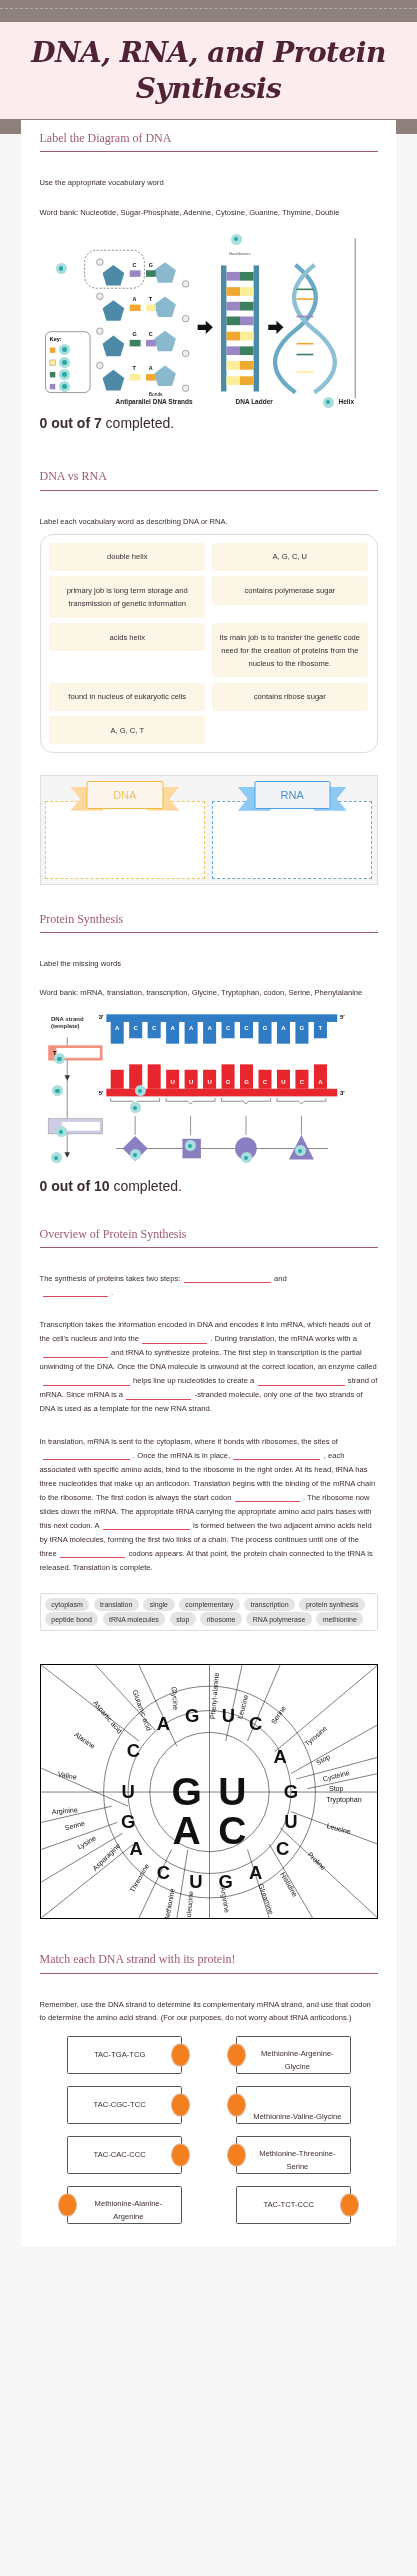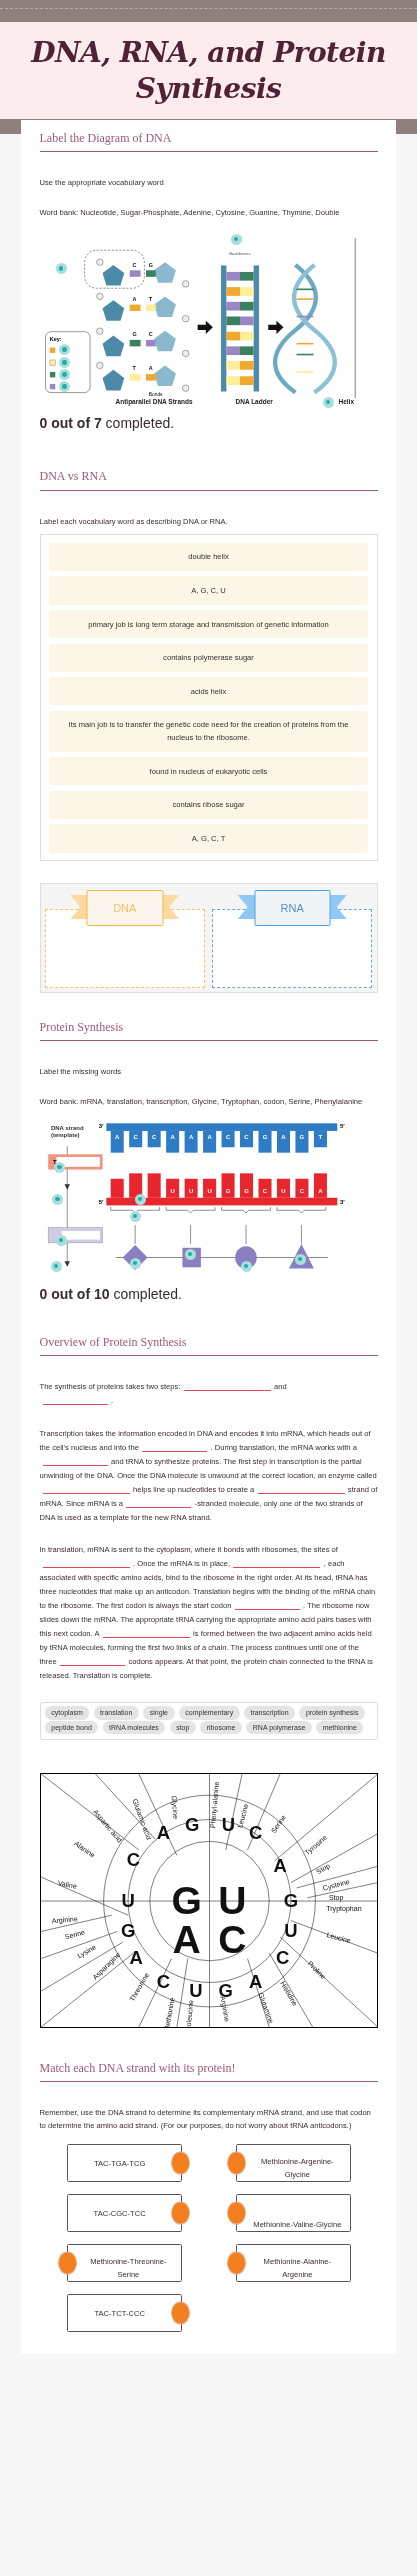"double helix" .sort-box { border-radius: 0 -> 13px; grid-template-columns: 1fr -> 1fr 1fr }
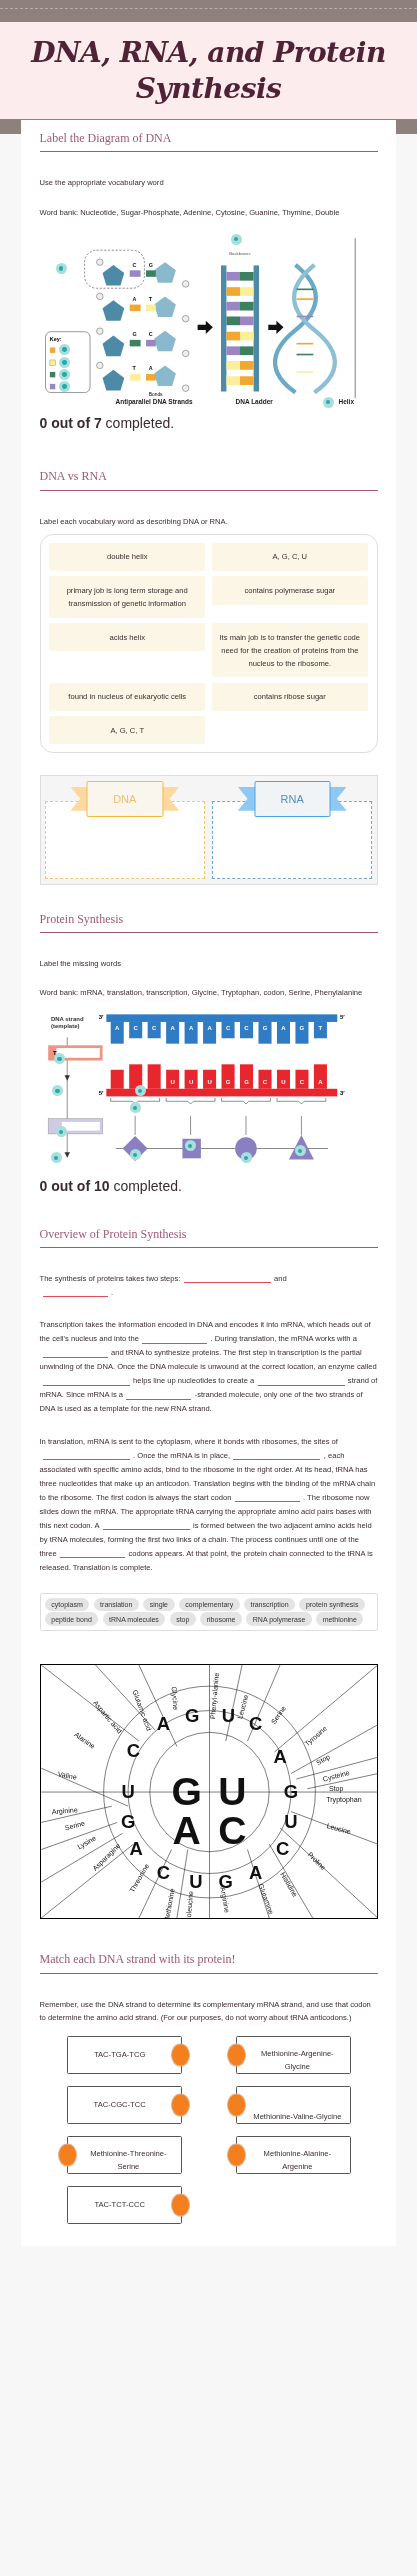"DNA" .bin .ribbon .banner { height: 36px -> 28px }
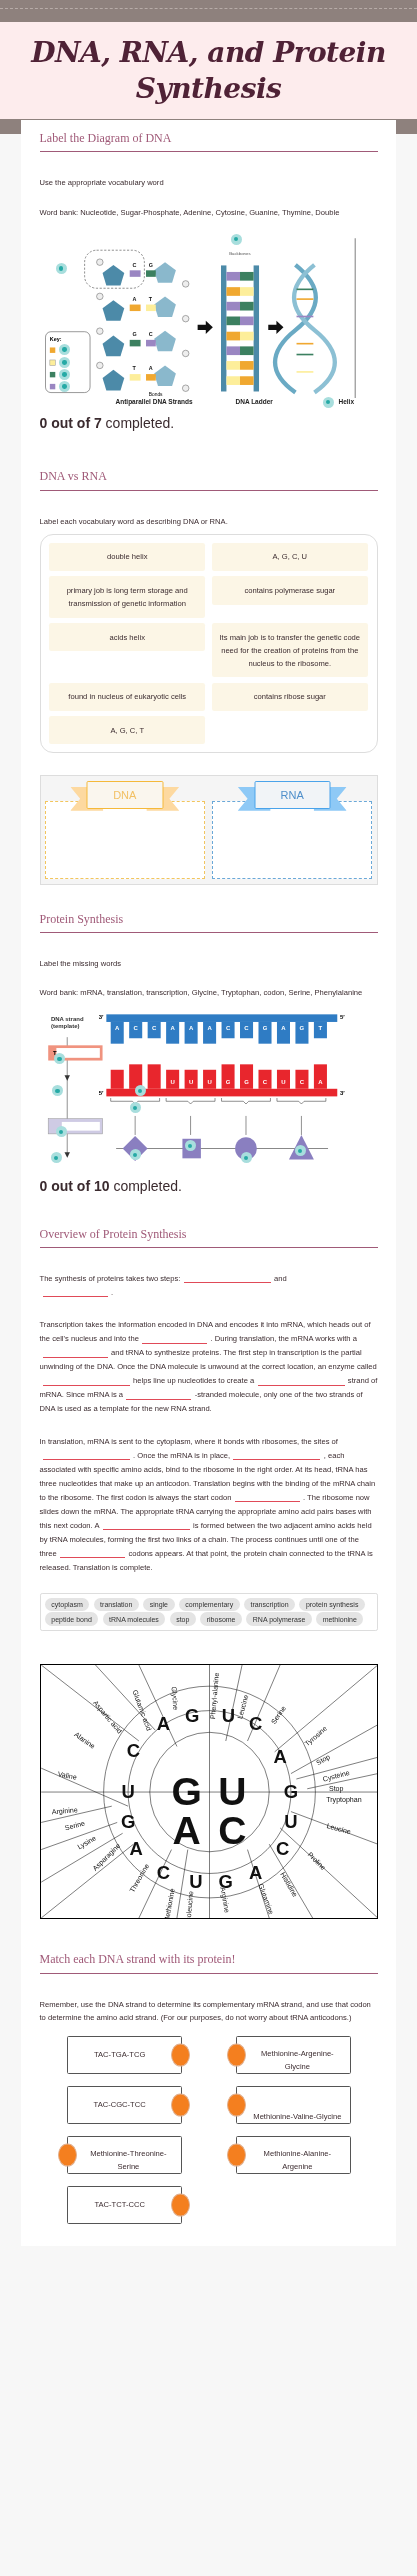"TAC-CAC-CCC" div.mbox { html: none -> <div> <span>TAC-CAC-CCC</span> <span></span> </div> }
